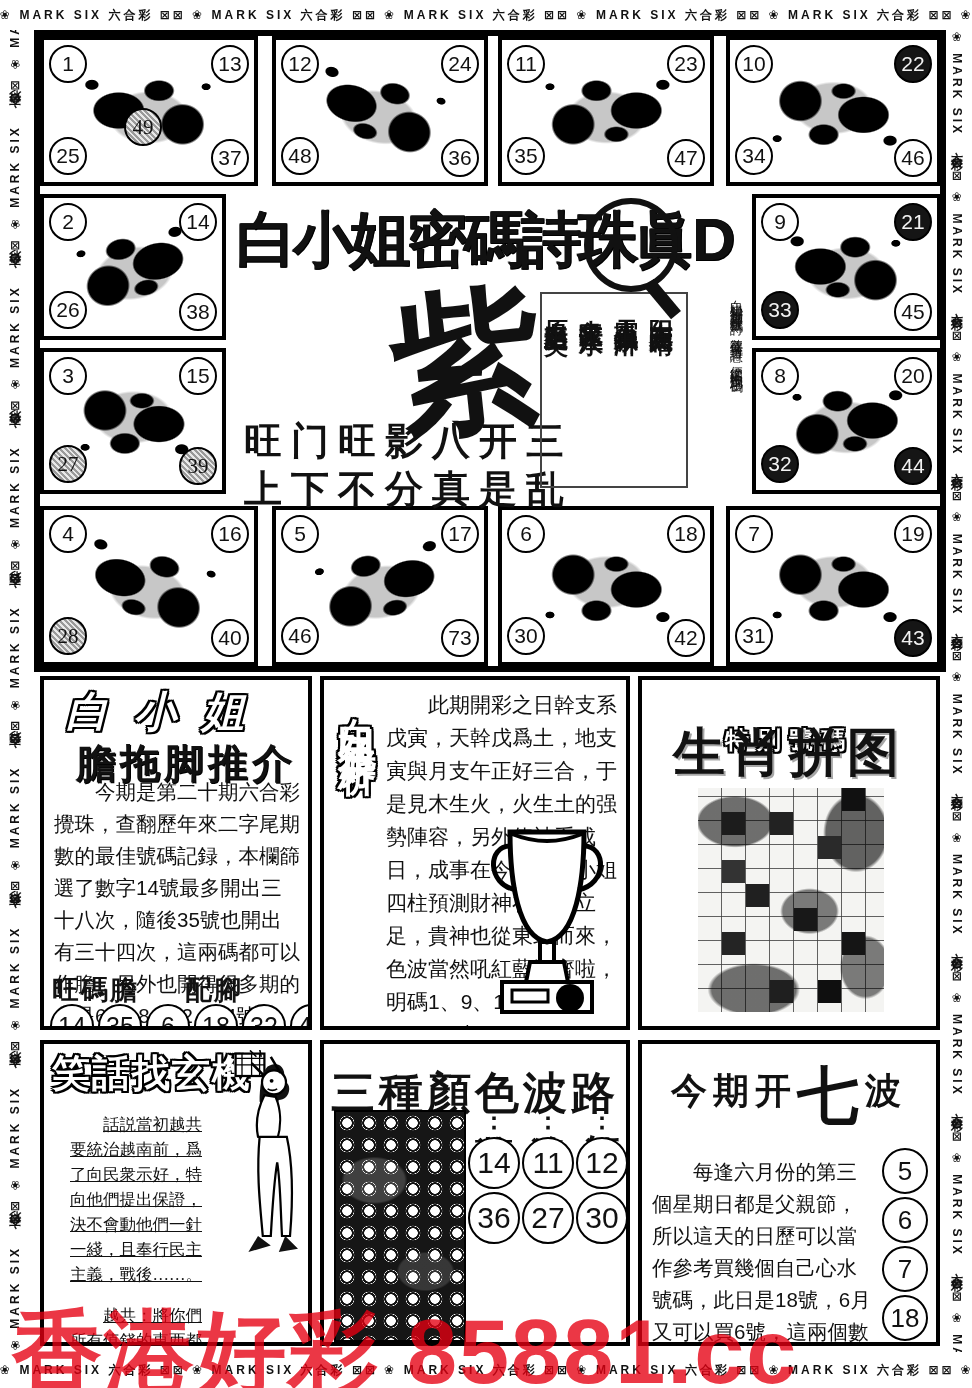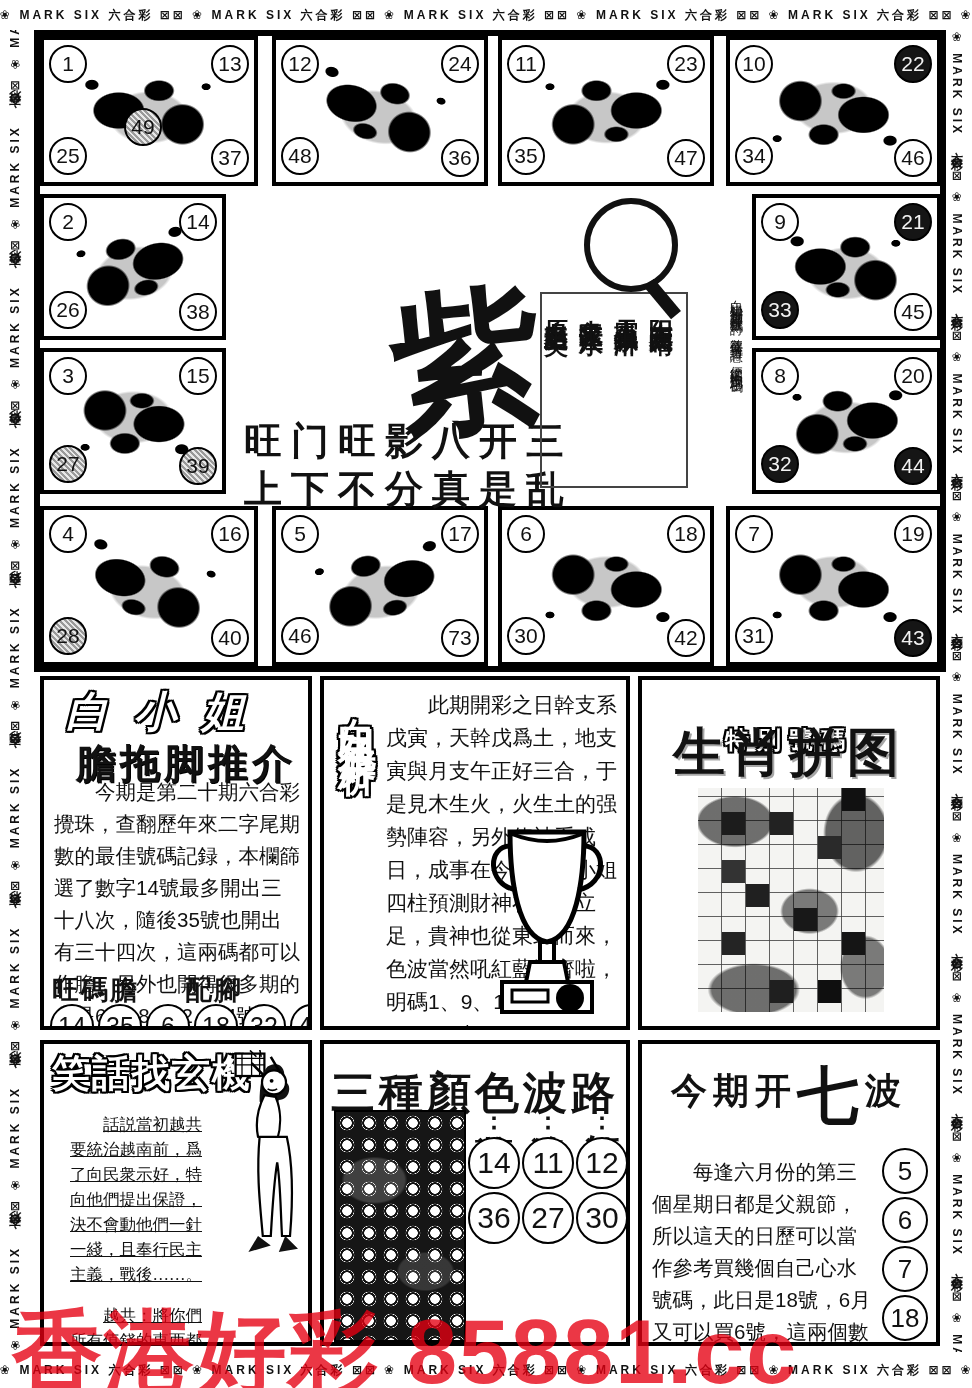"49" .hatch { font-family: none -> Liberation Serif, serif }
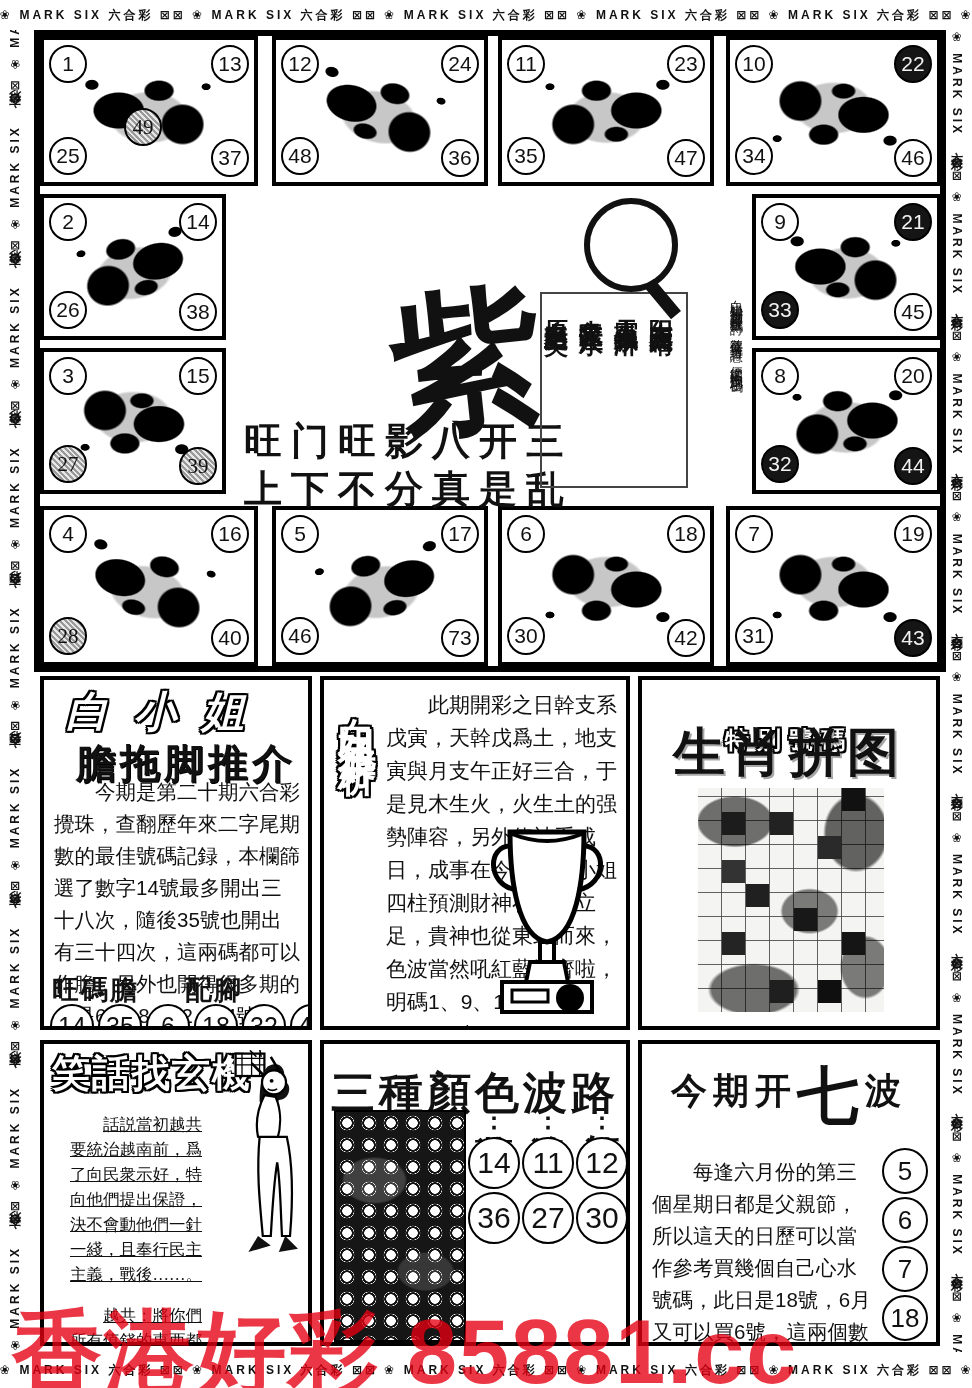"白小姐密碼詩珠眞D" div.mtitle { html: none -> <div><span>白小姐密碼詩</span><span>珠</span><span>眞D</span></div> }
